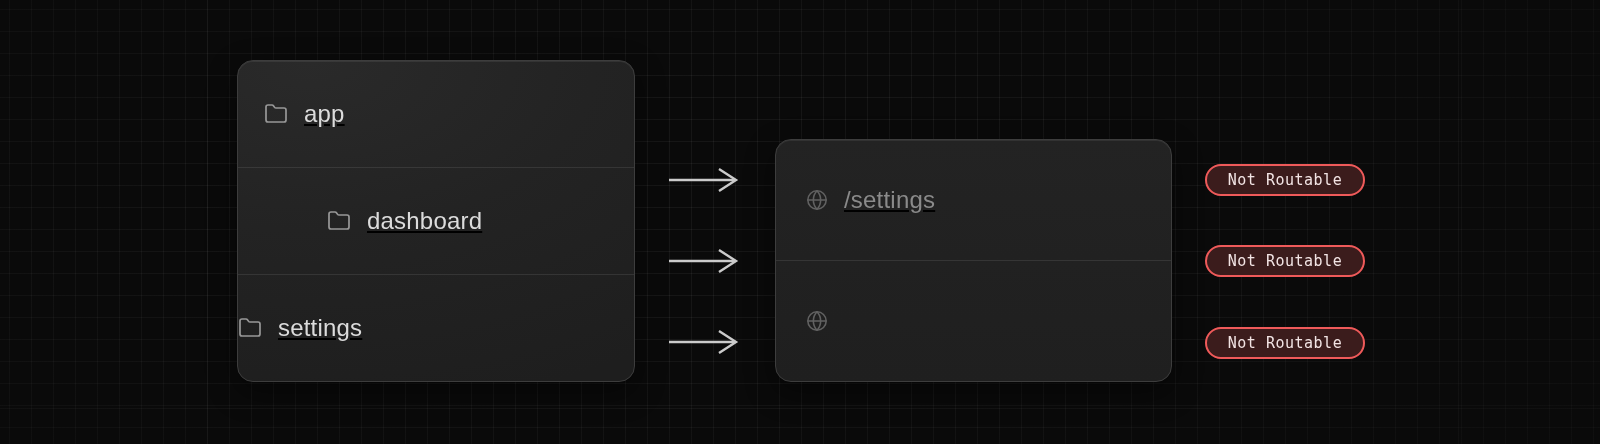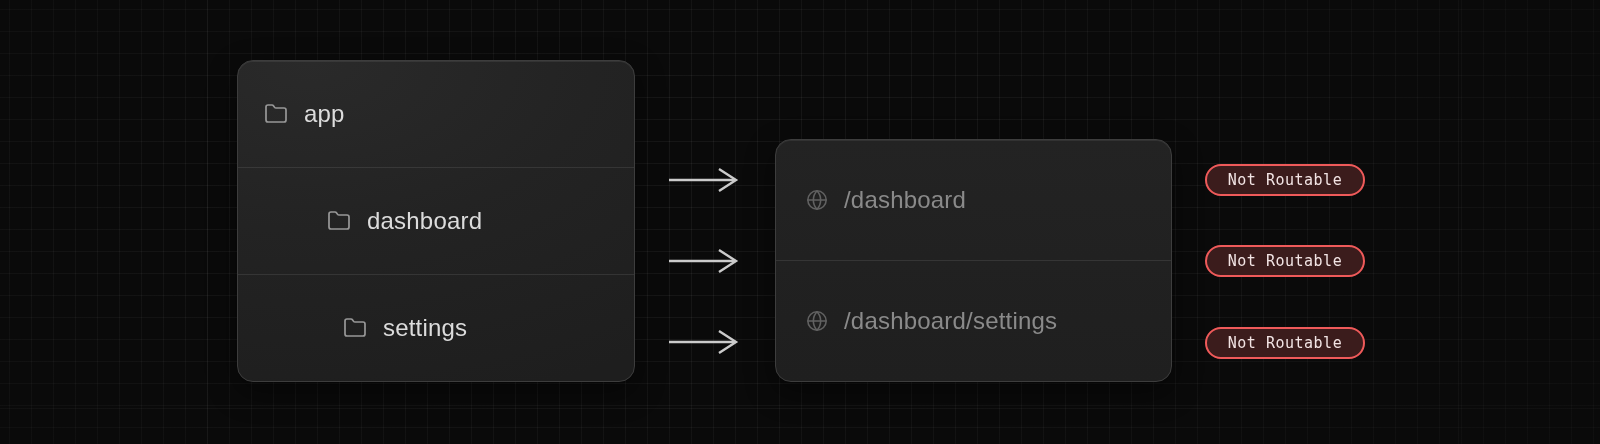"app" .row { text-decoration: none -> underline }
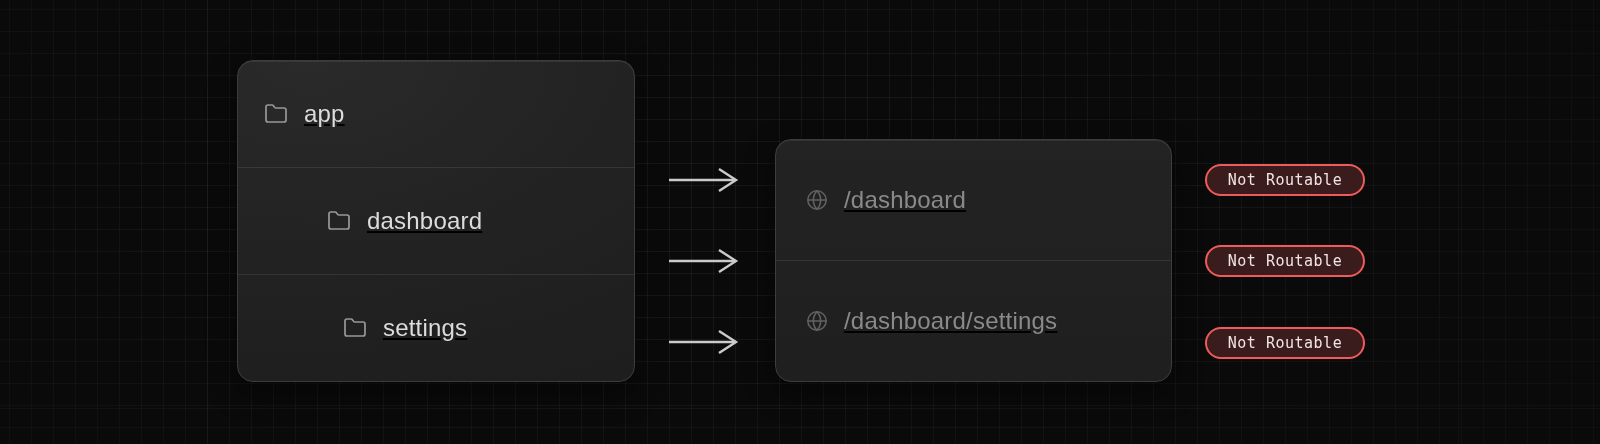"/dashboard" span.route-label { text: /dashboard -> /settings }
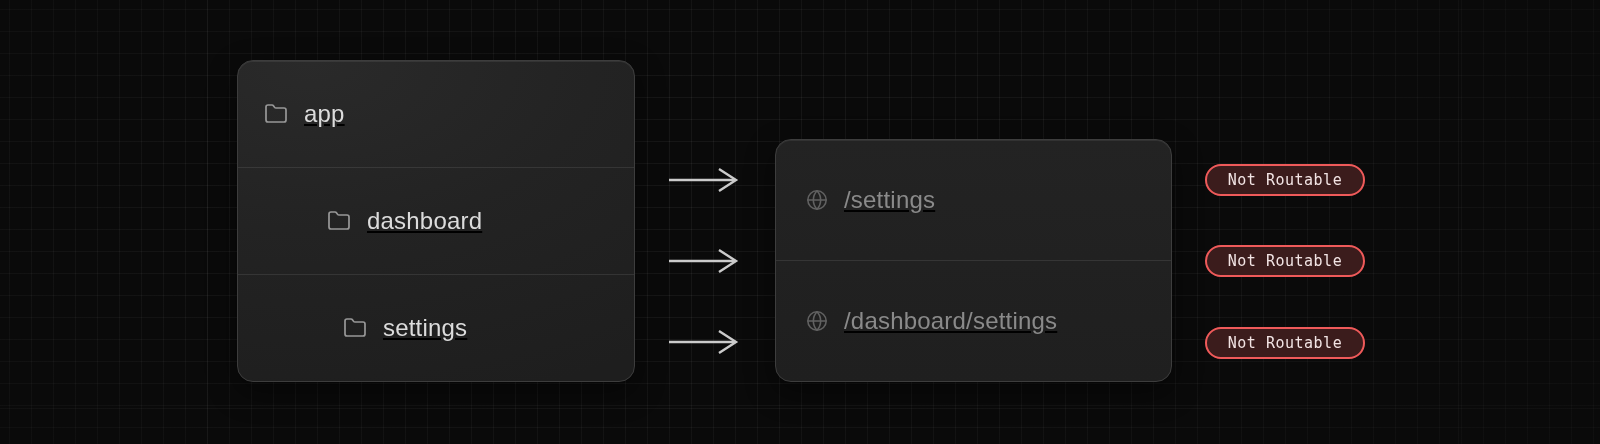"settings" .indent-2 { padding-left: 105px -> none }
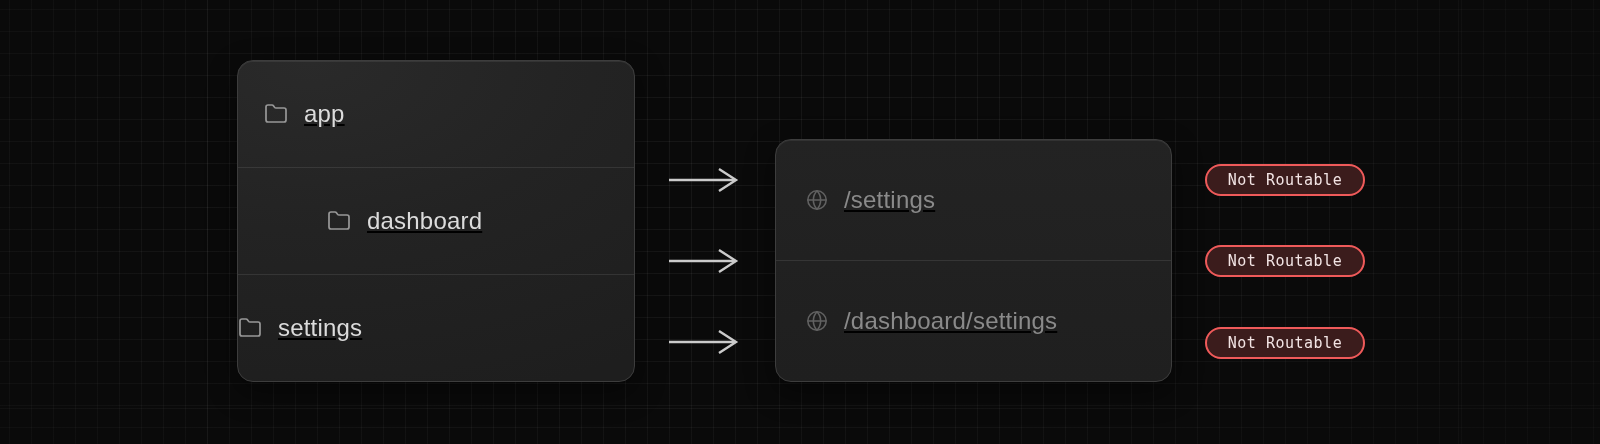"/dashboard/settings" span.route-label { html: <span>/dashboard/settings</span> -> none }
